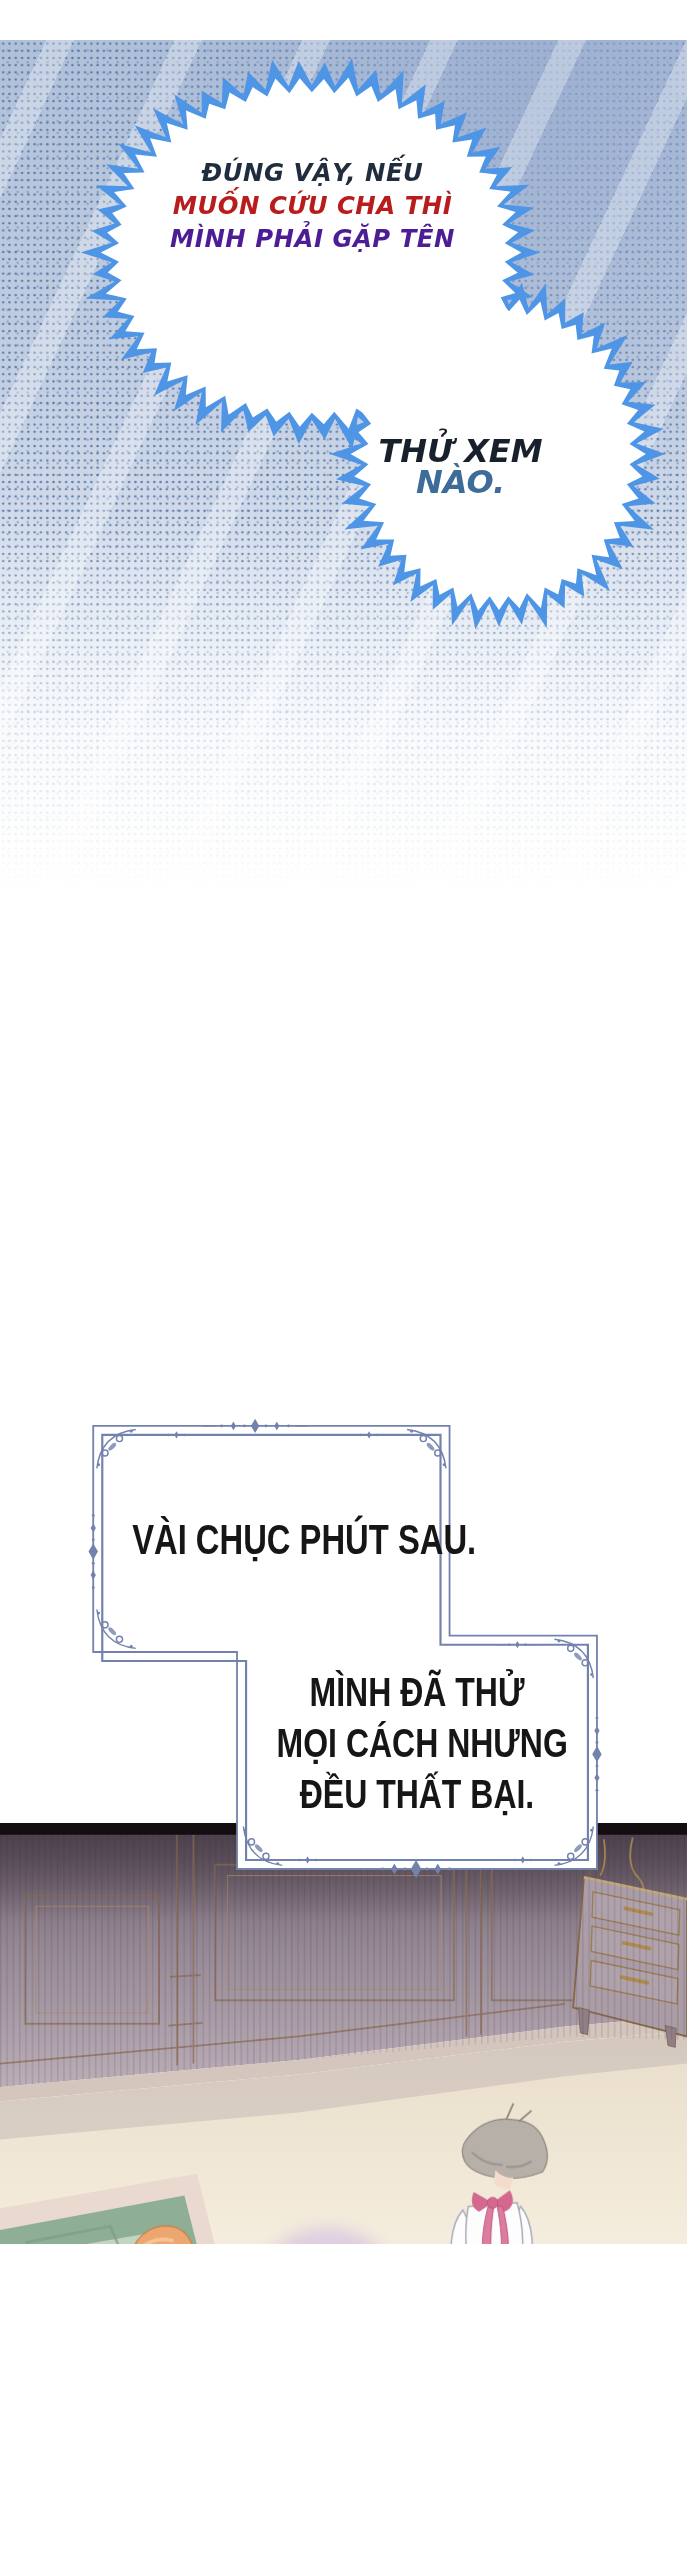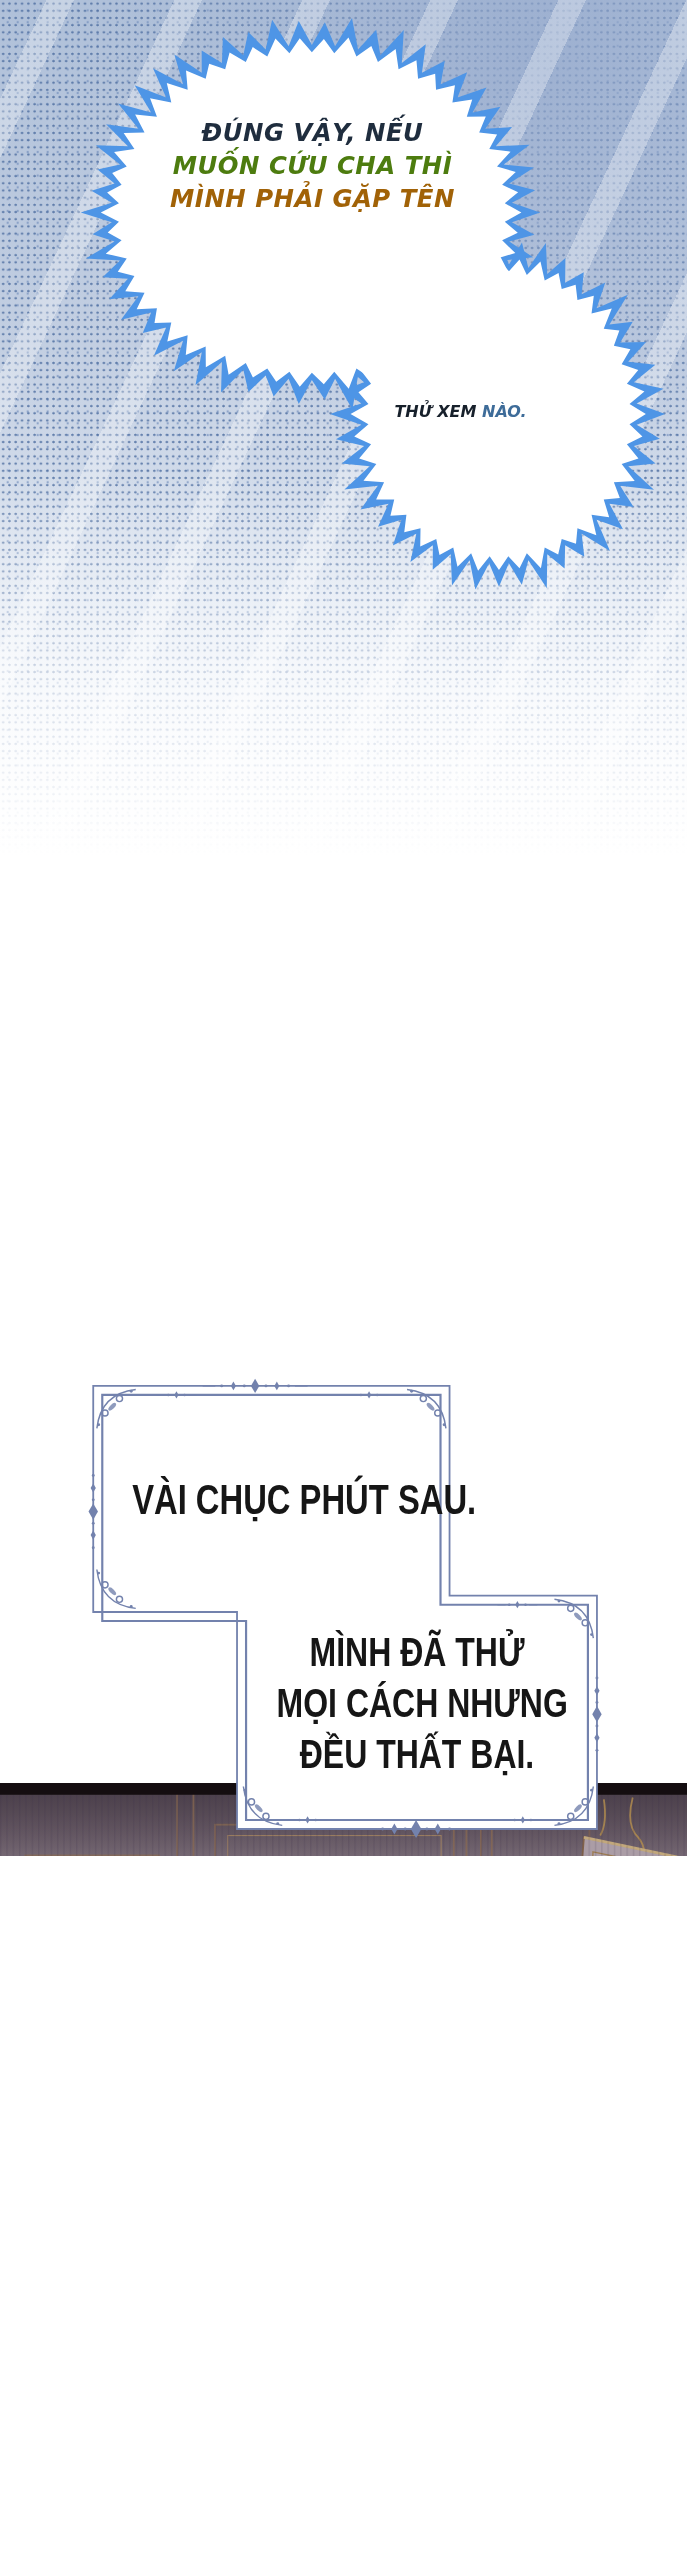"ĐÚNG VẬY, NẾU" .page { height: 1856px -> 2204px; margin-top: none -> 40px }
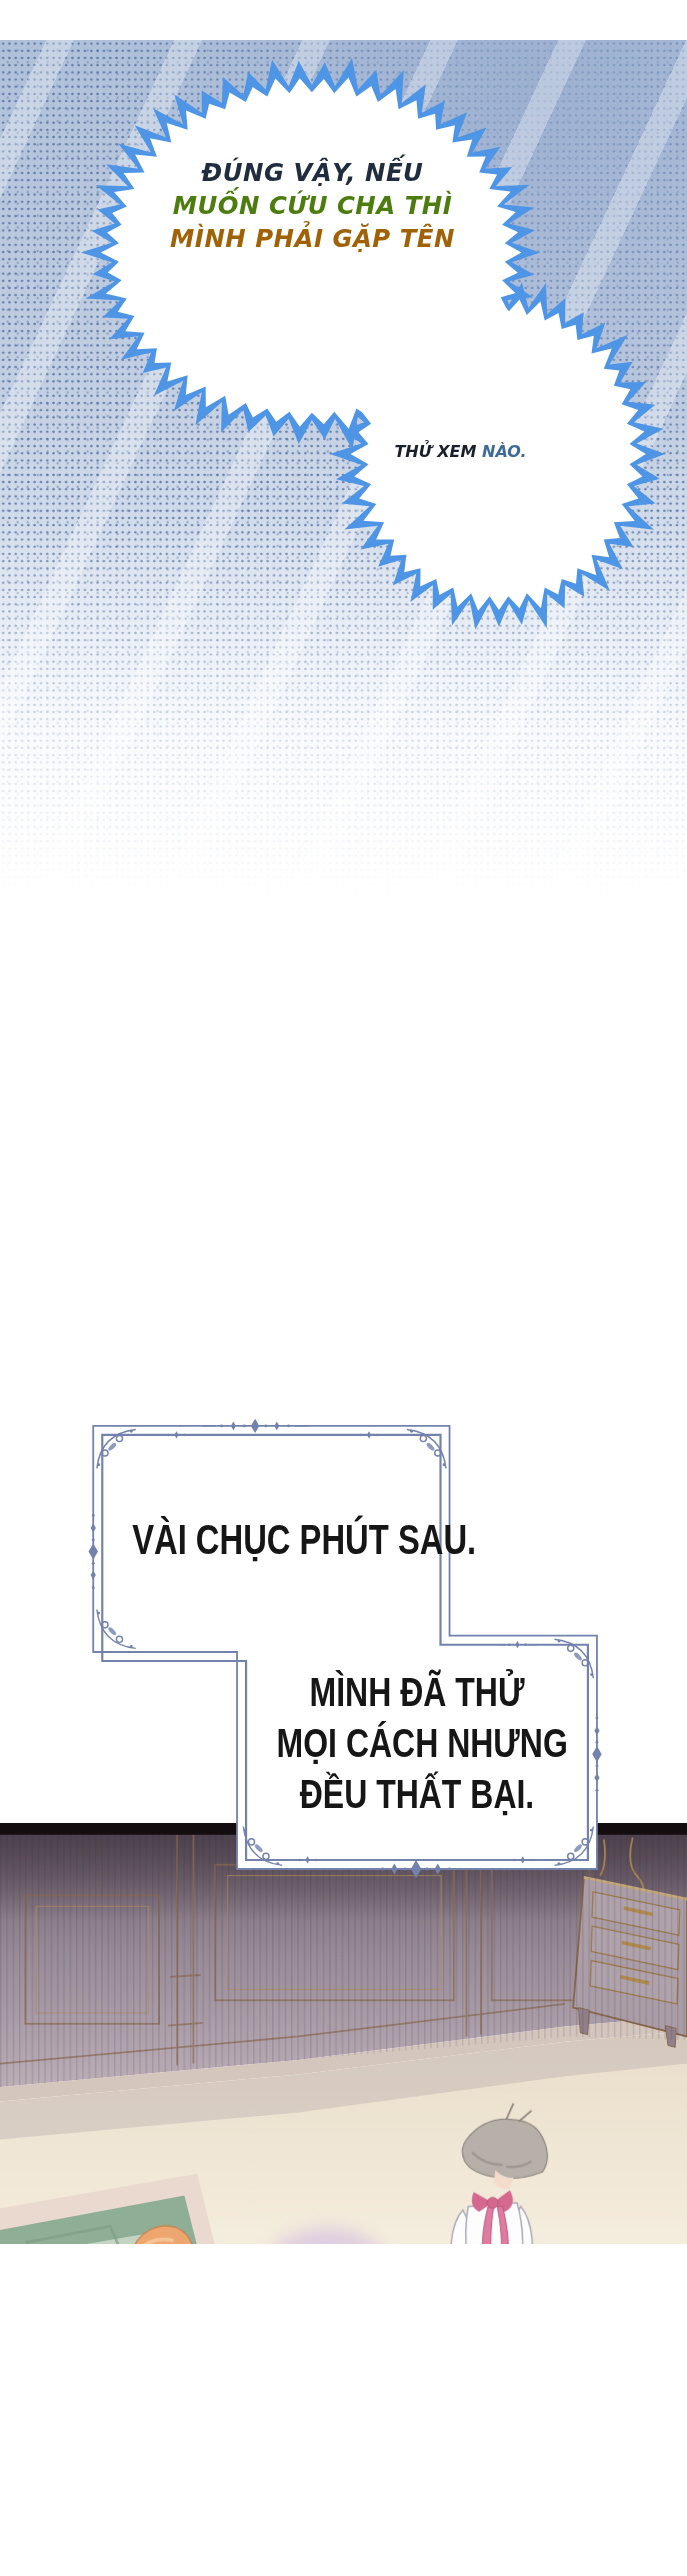"MUỐN CỨU CHA THÌ" .bubble1-text span:nth-child(2) { color: #4d7c0f -> #b91c1c }
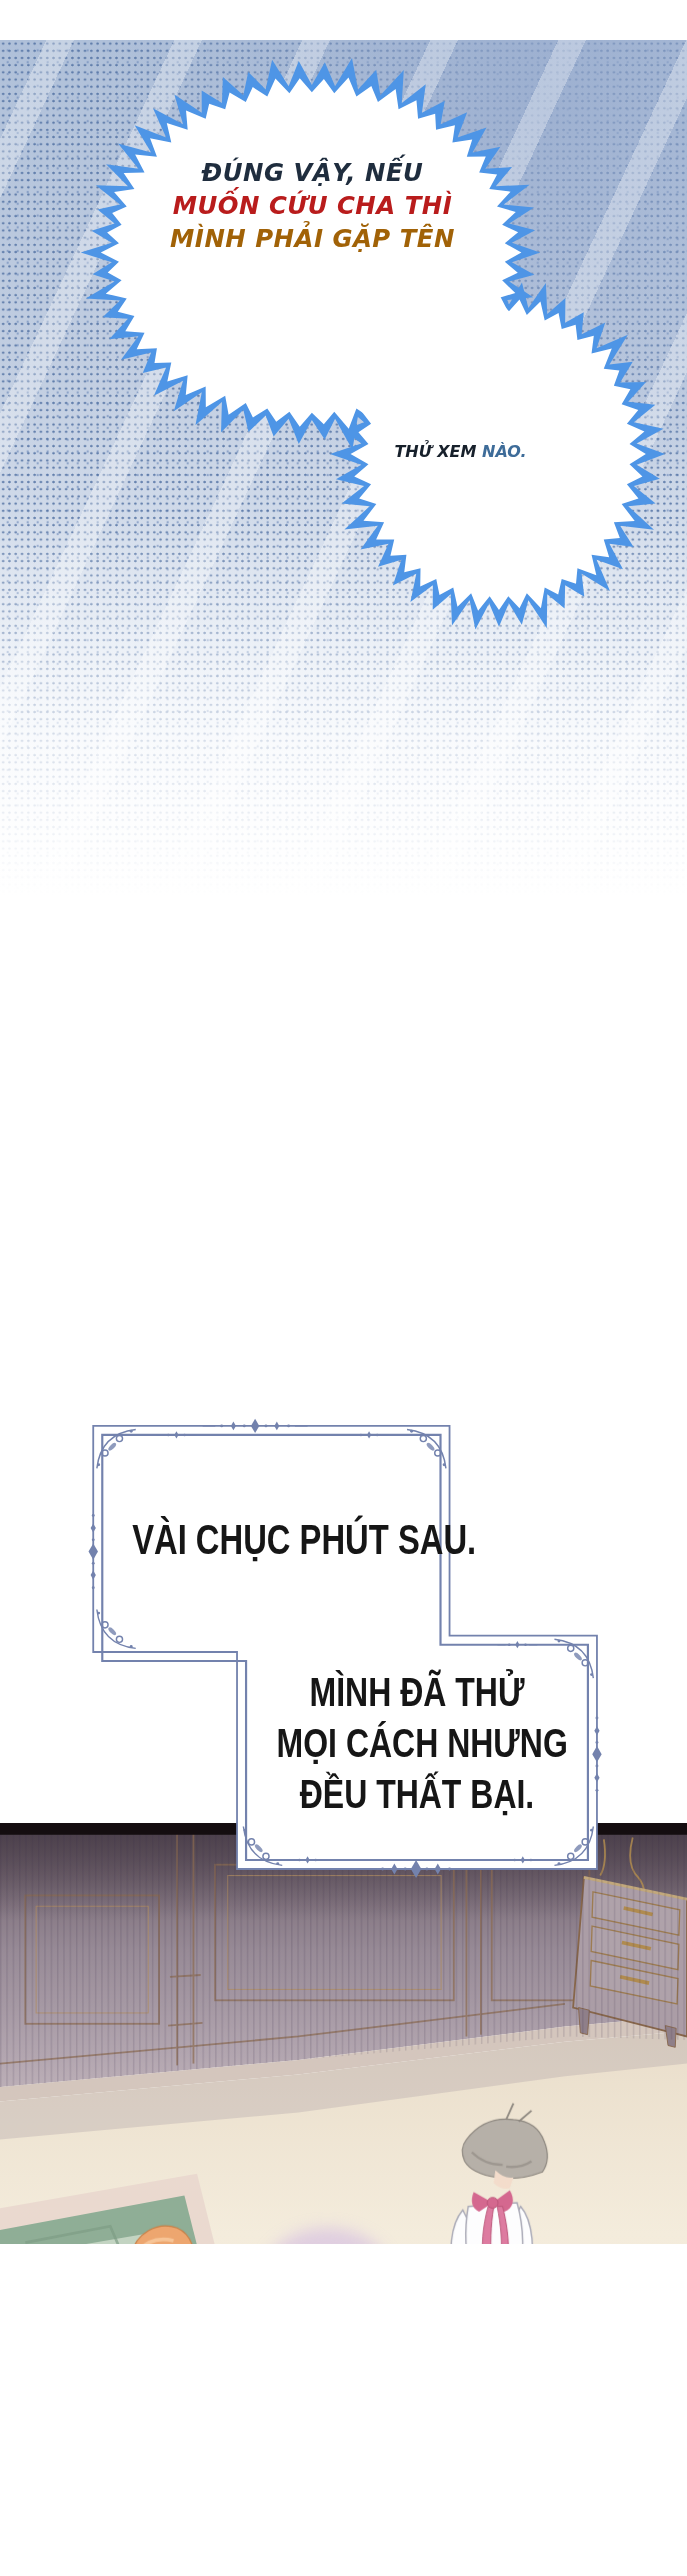"MÌNH PHẢI GẶP TÊN" .bubble1-text span:nth-child(3) { color: #a16207 -> #4c1d95 }
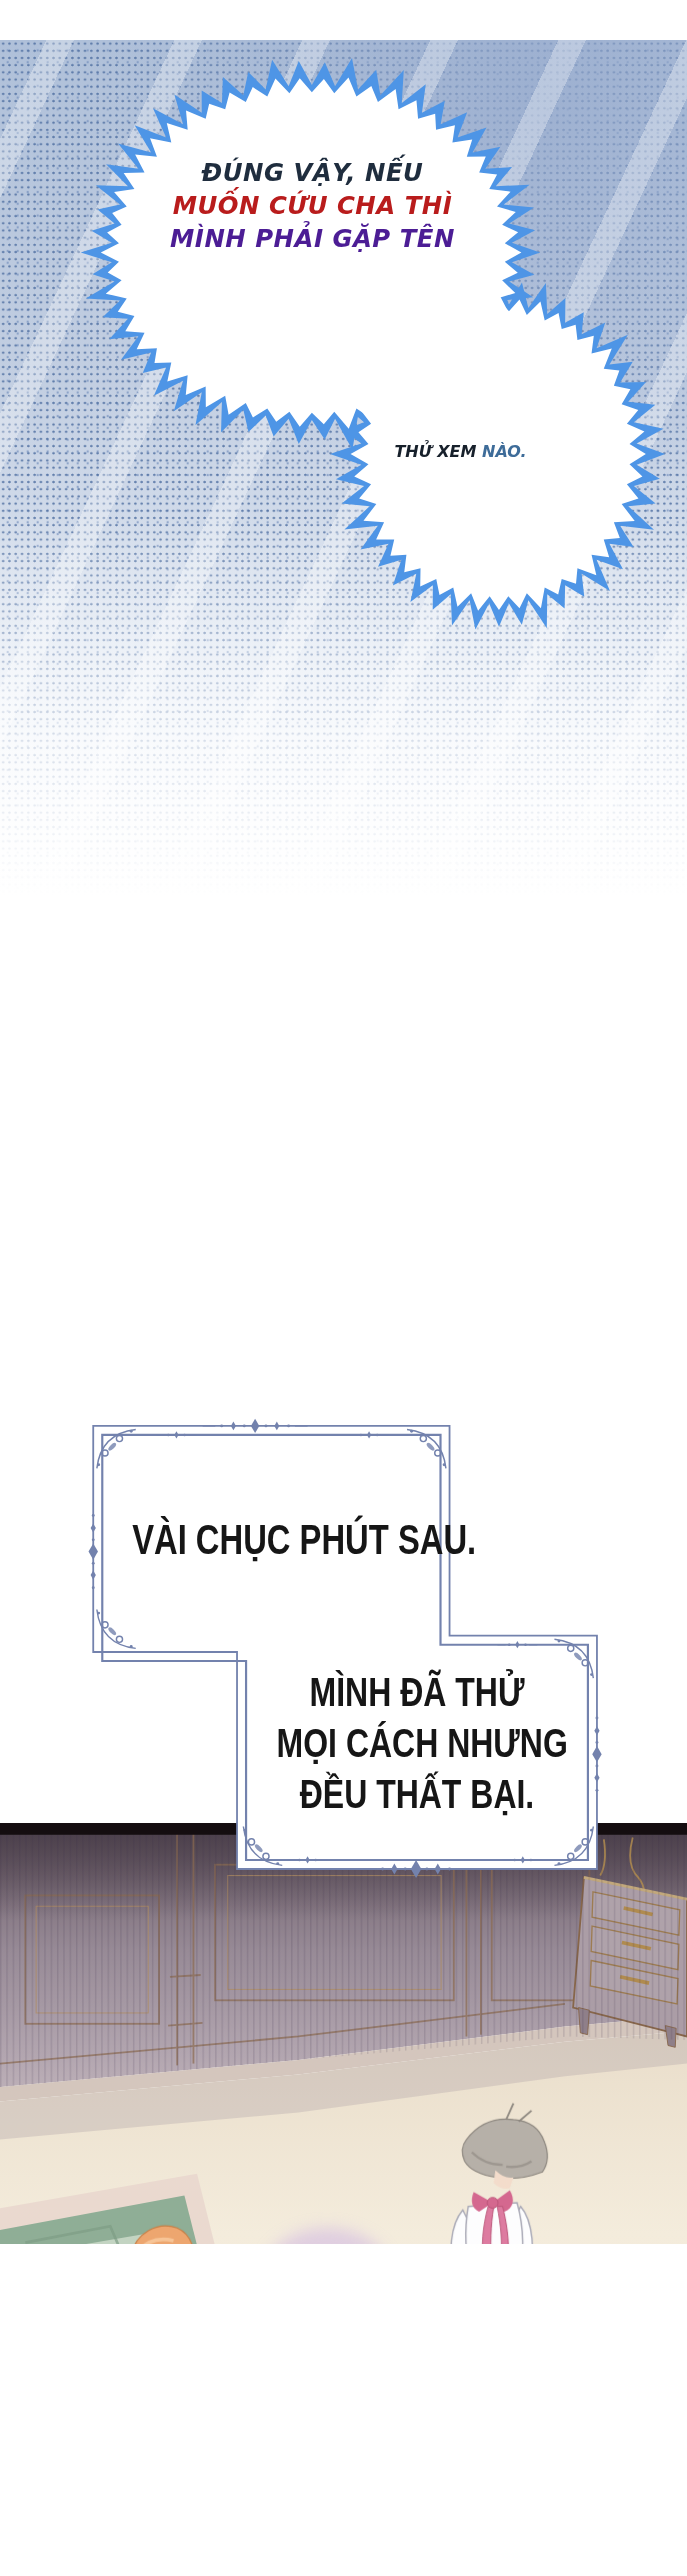"THỬ XEM NÀO." .bubble2-text { font-size: 16px -> 32px }
